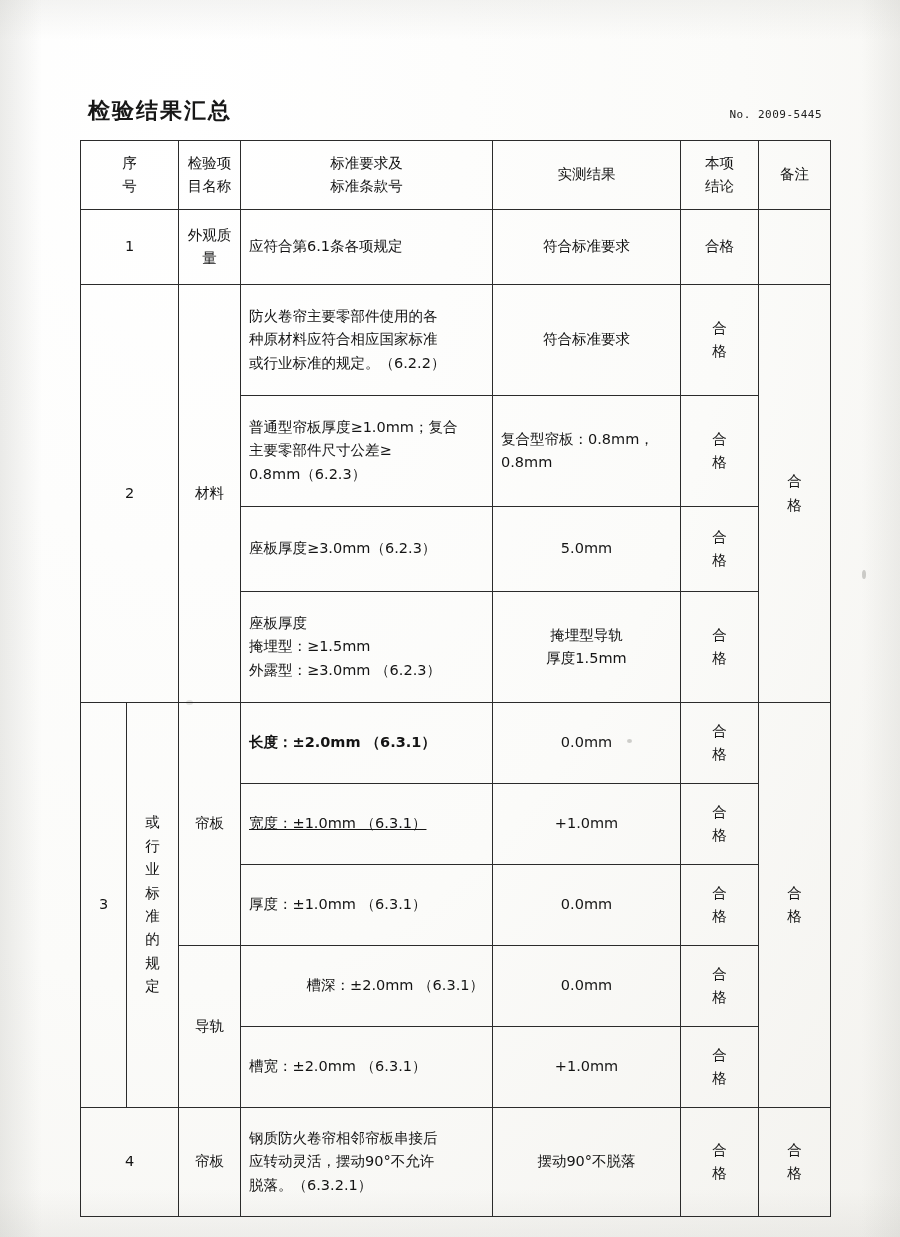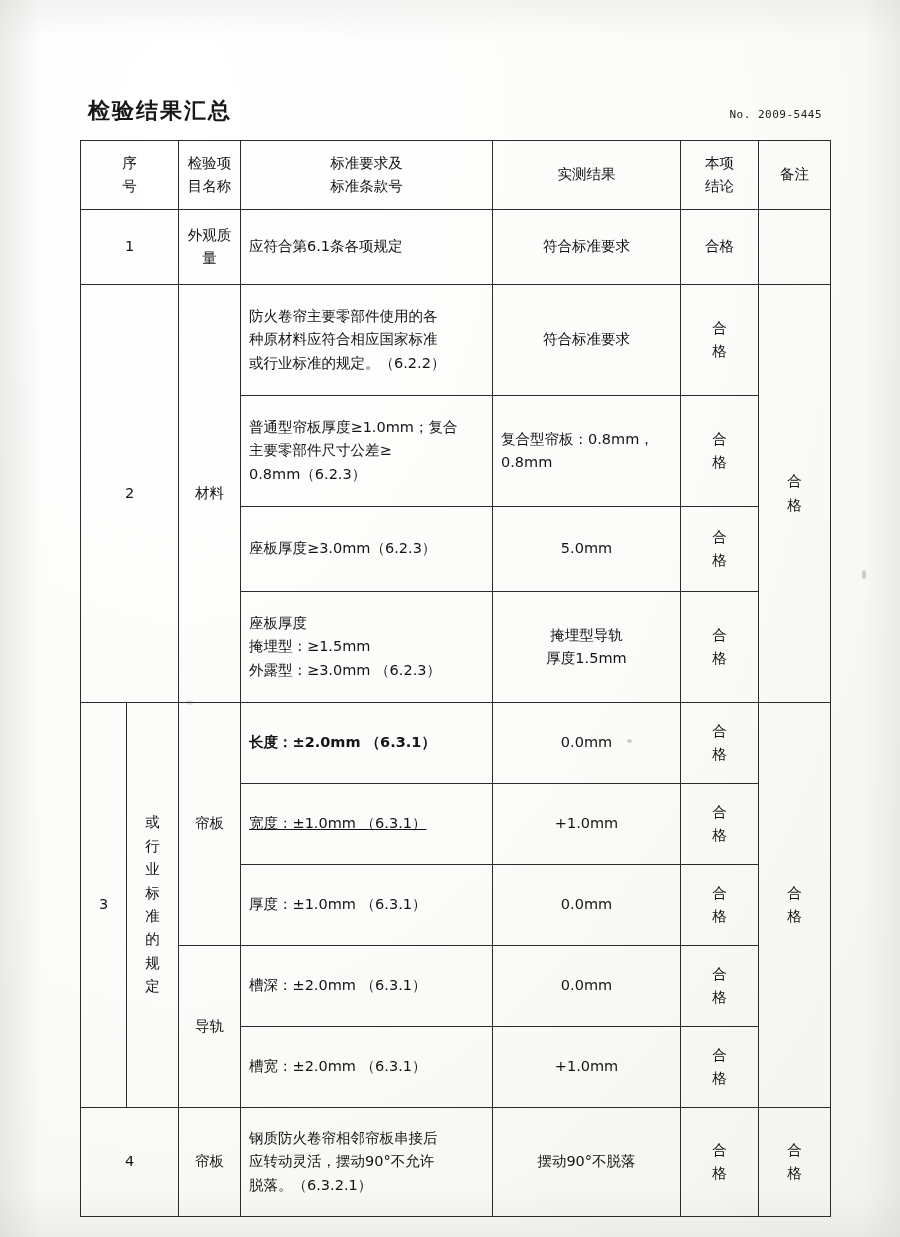"槽深：±2.0mm （6.3.1）" td.c-left { text-align: none -> right }
